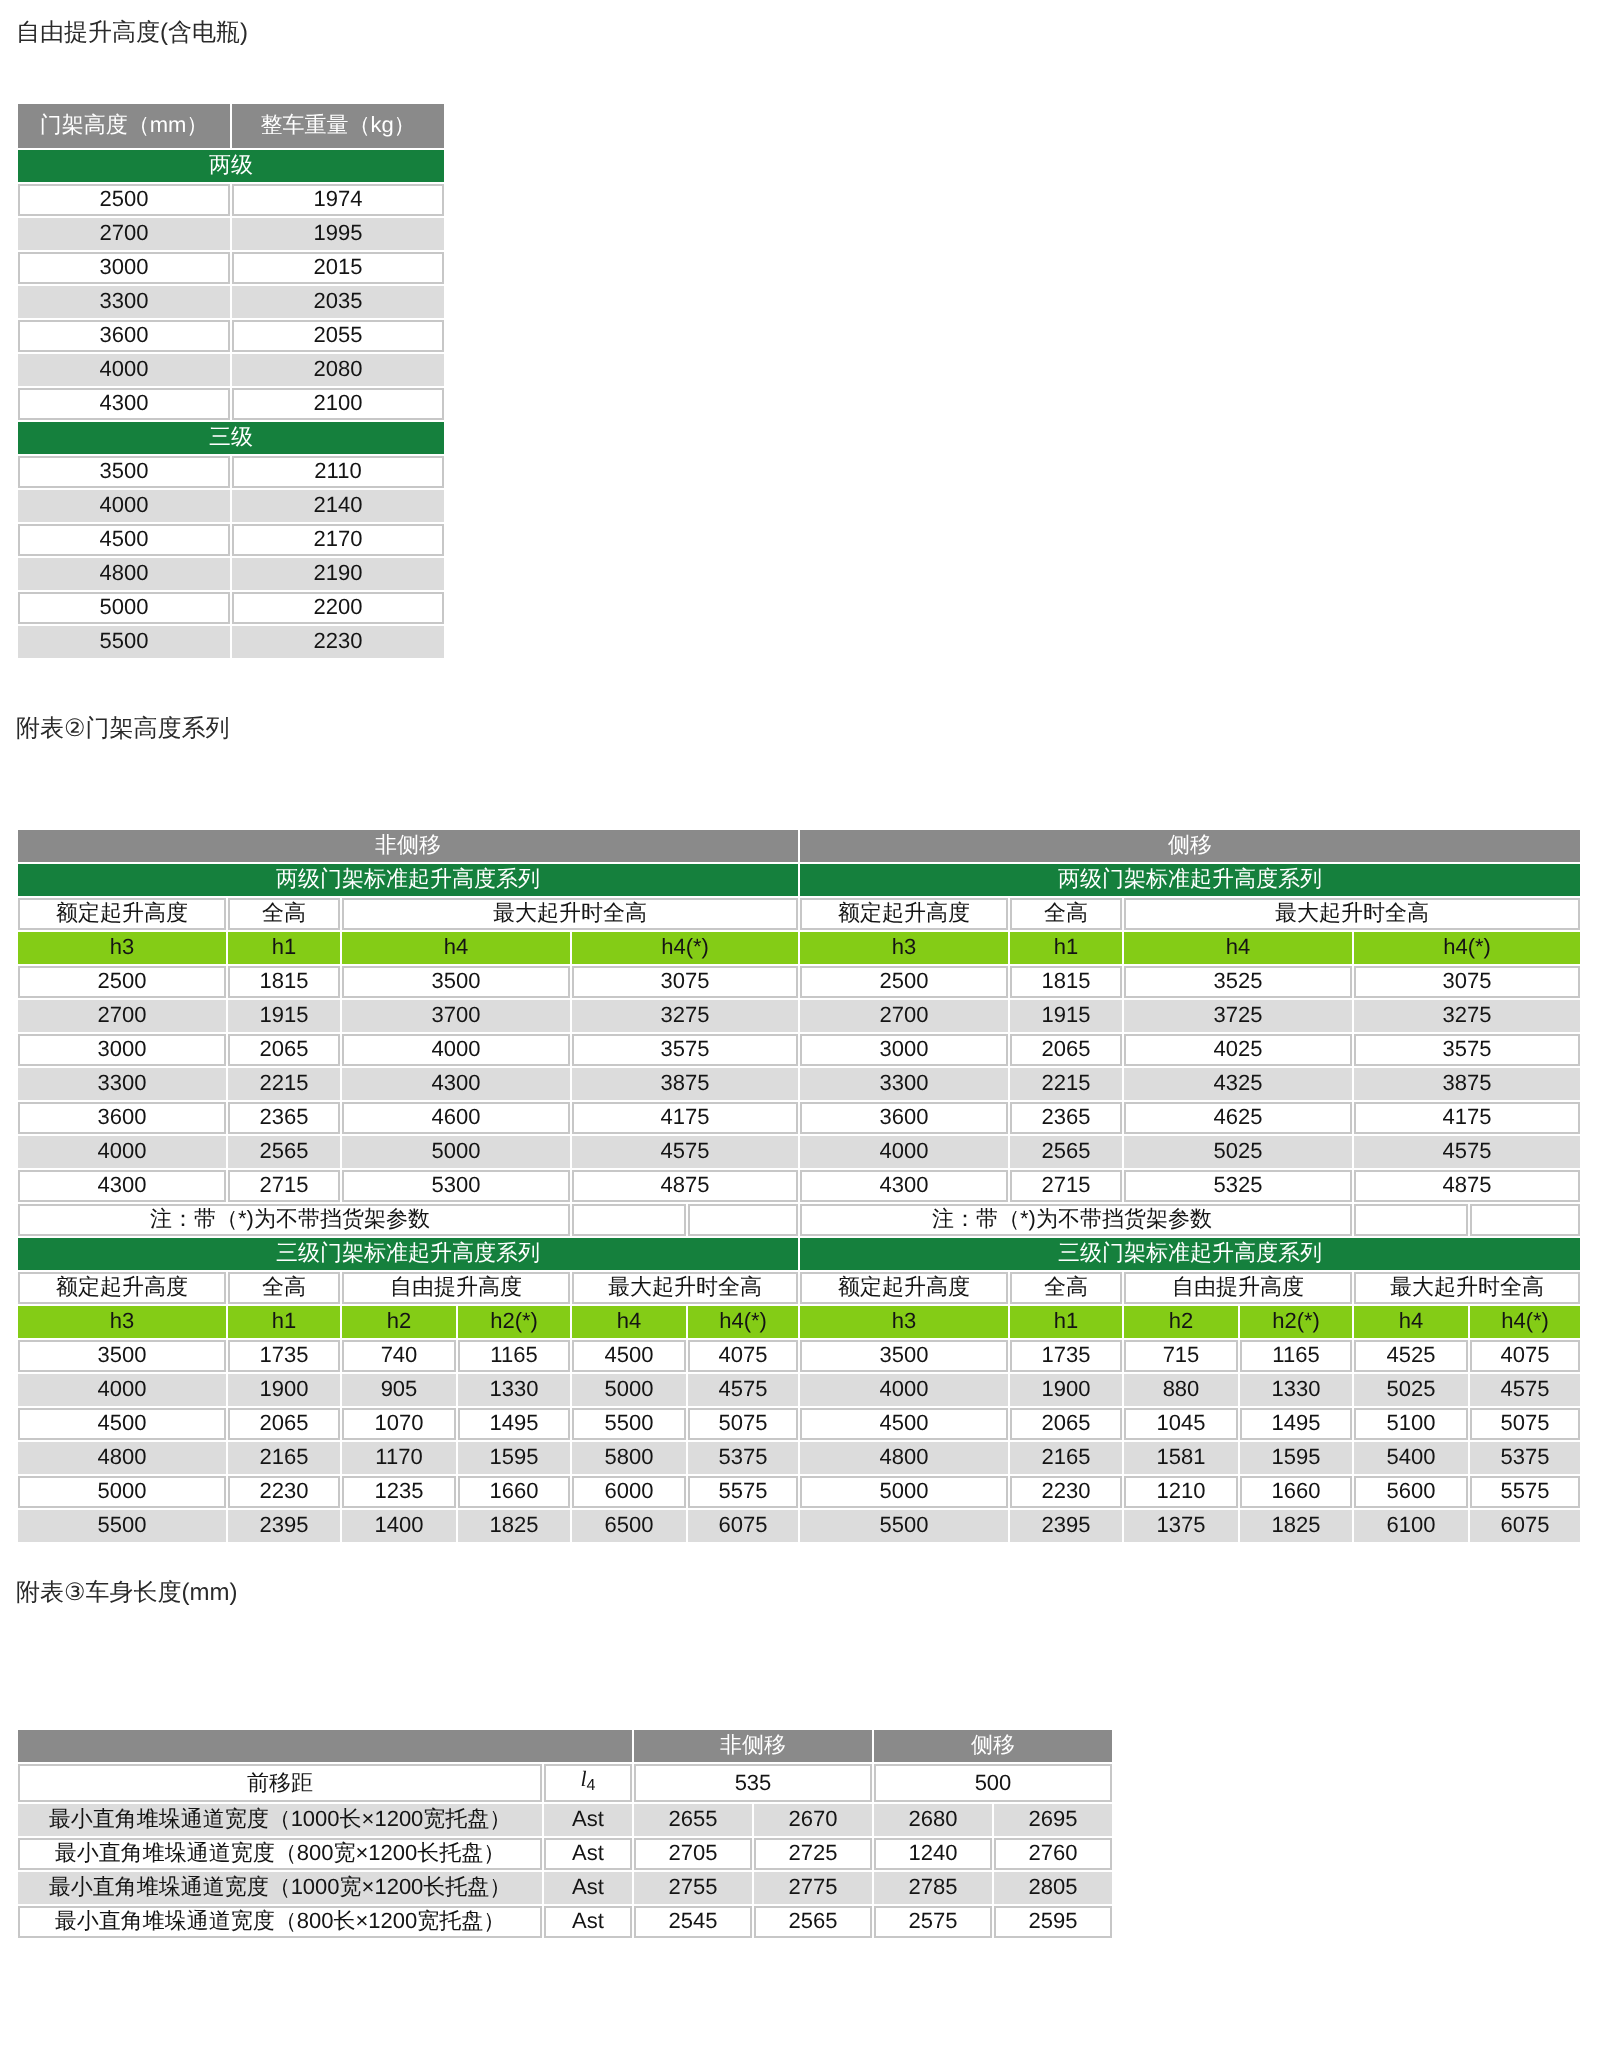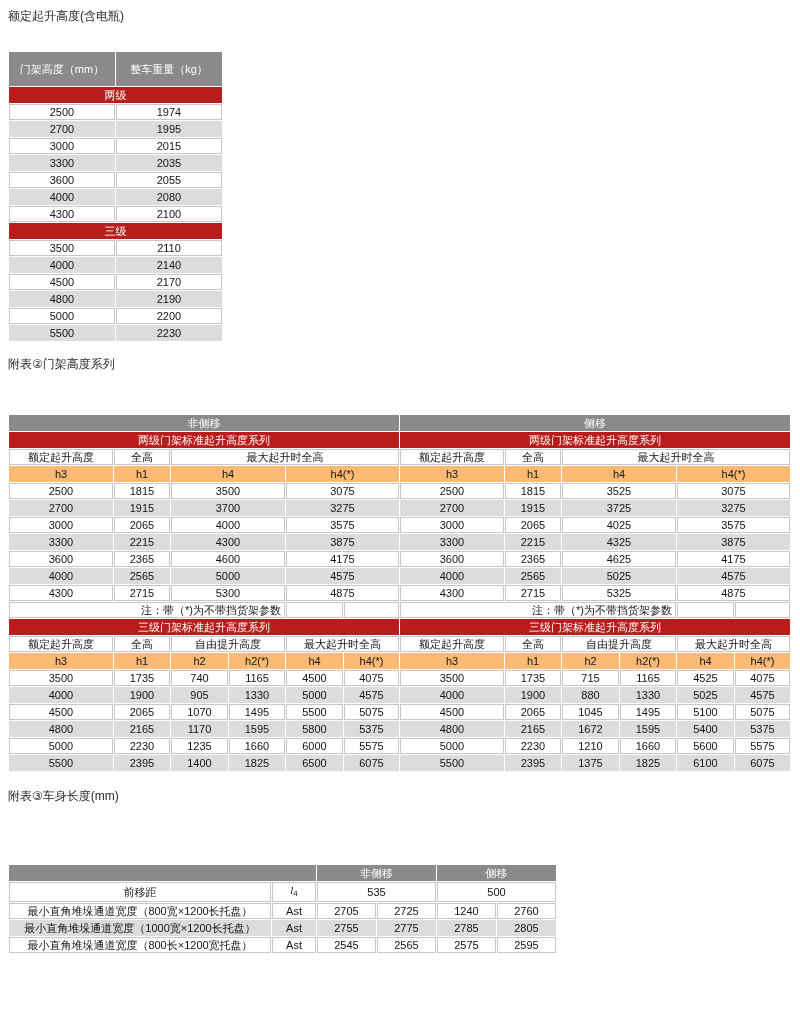"额定起升高度(含电瓶)" div.ttl { text: 额定起 -> 自由提 }
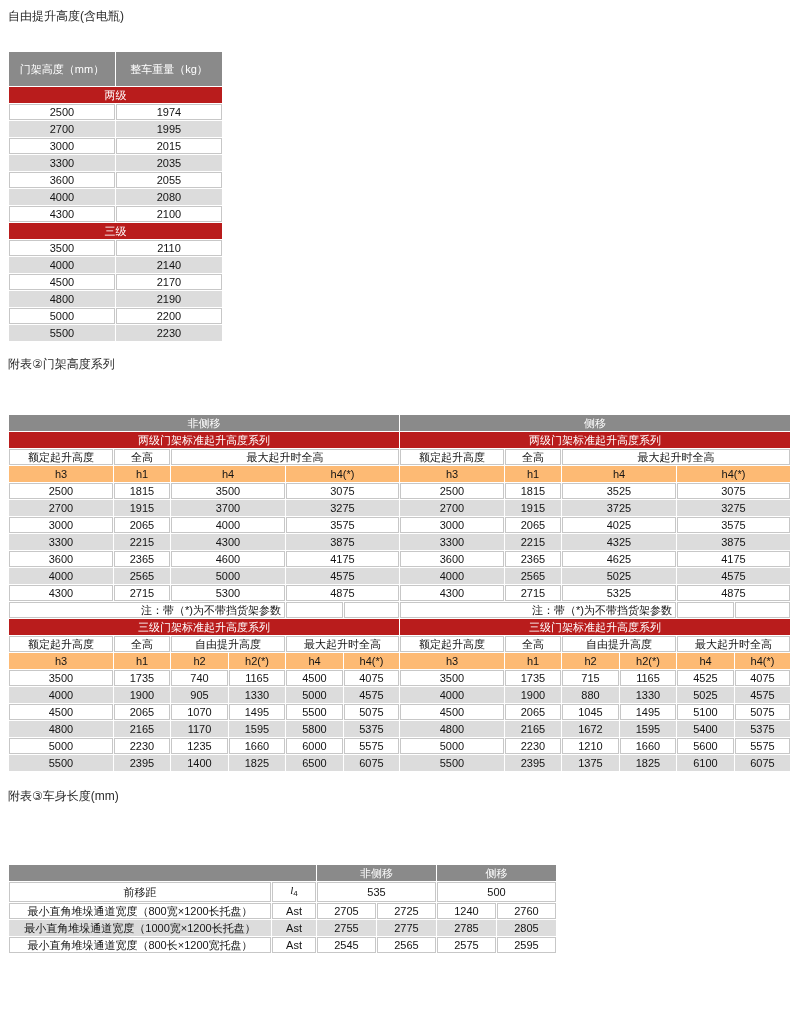"门架高度（mm）" td.hd { height: 34px -> 22px }
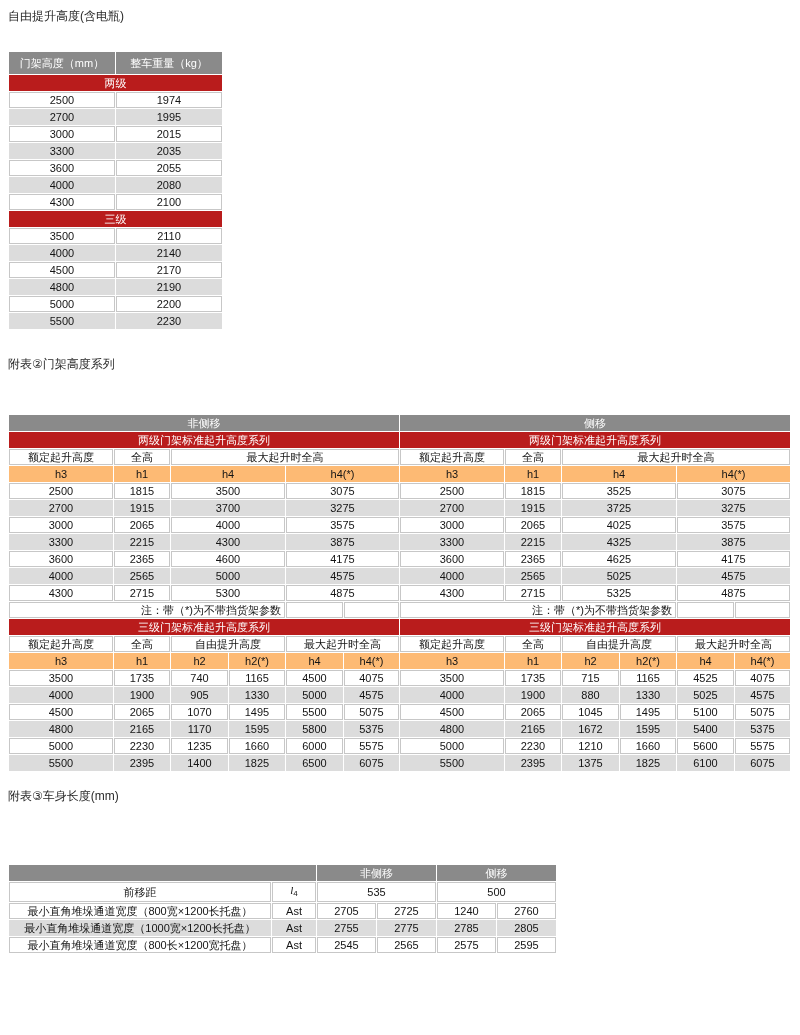"两级" .med { background: #b91c1c -> #15803d }
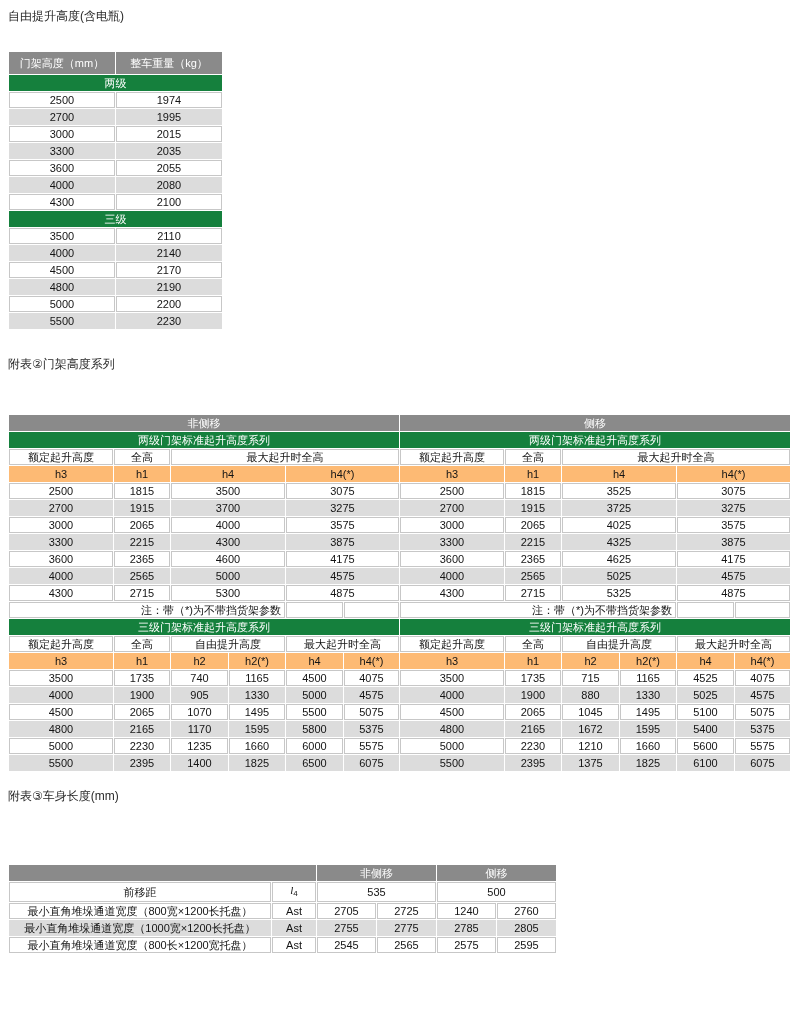"h3" .sub { background: #fdba74 -> #84cc16 }
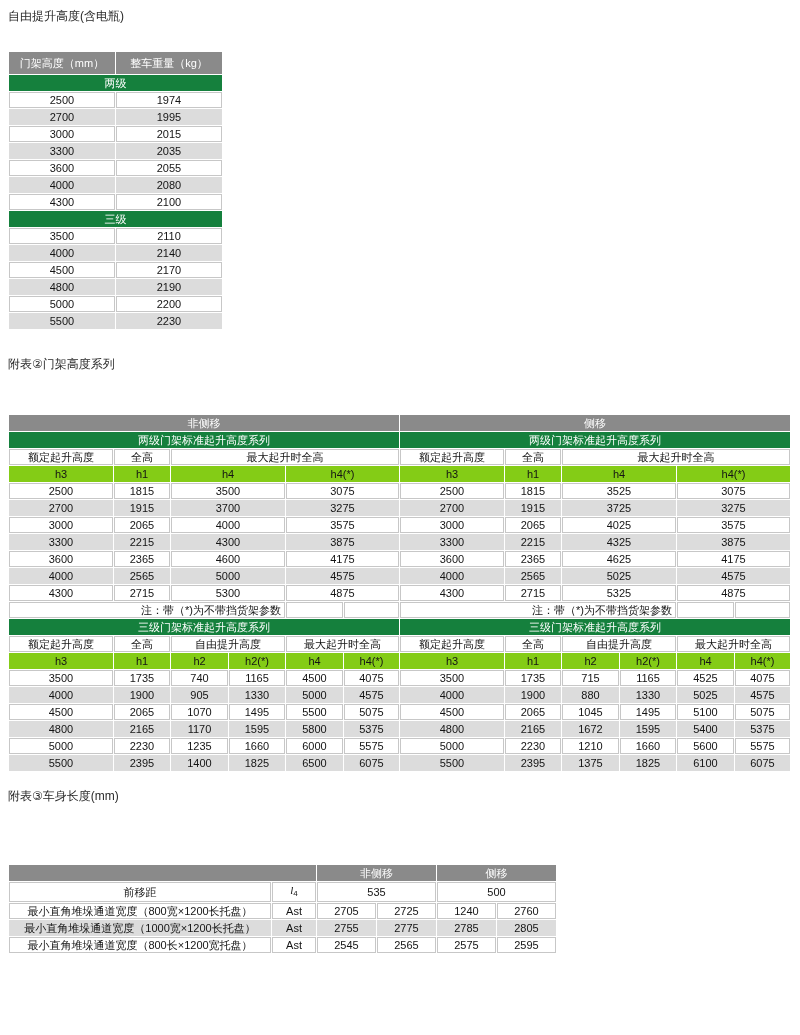"注：带（*)为不带挡货架参数" .note { text-align: right -> center }
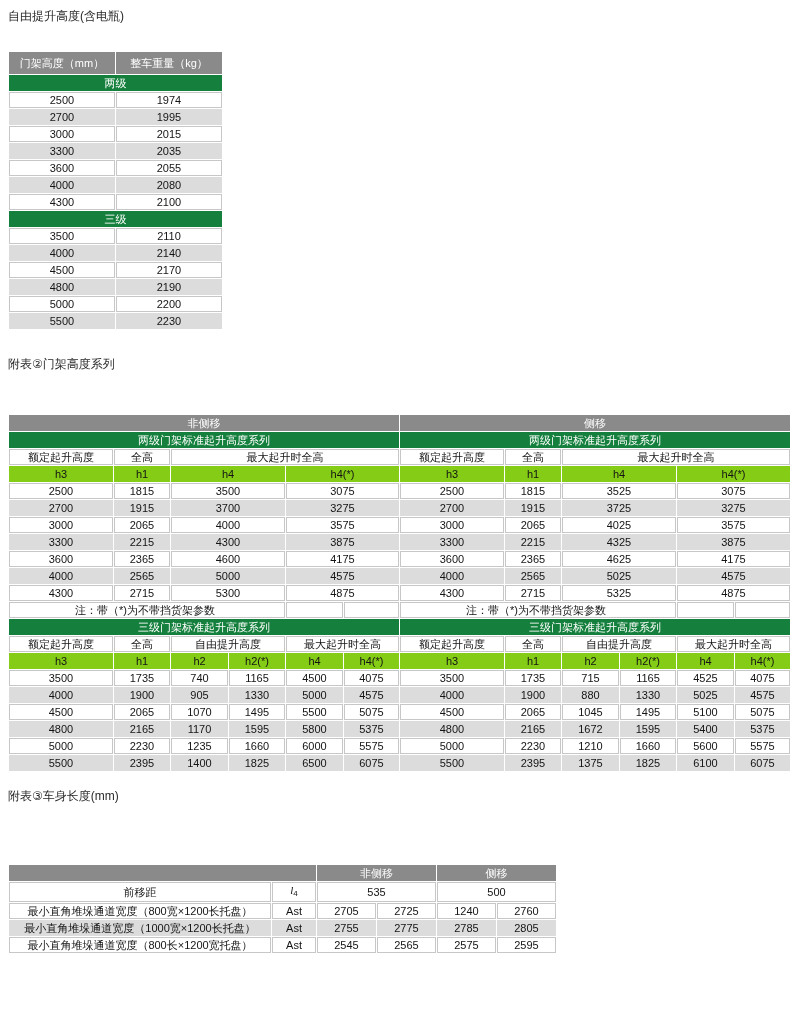"1672" td.g { text: 1672 -> 1581 }
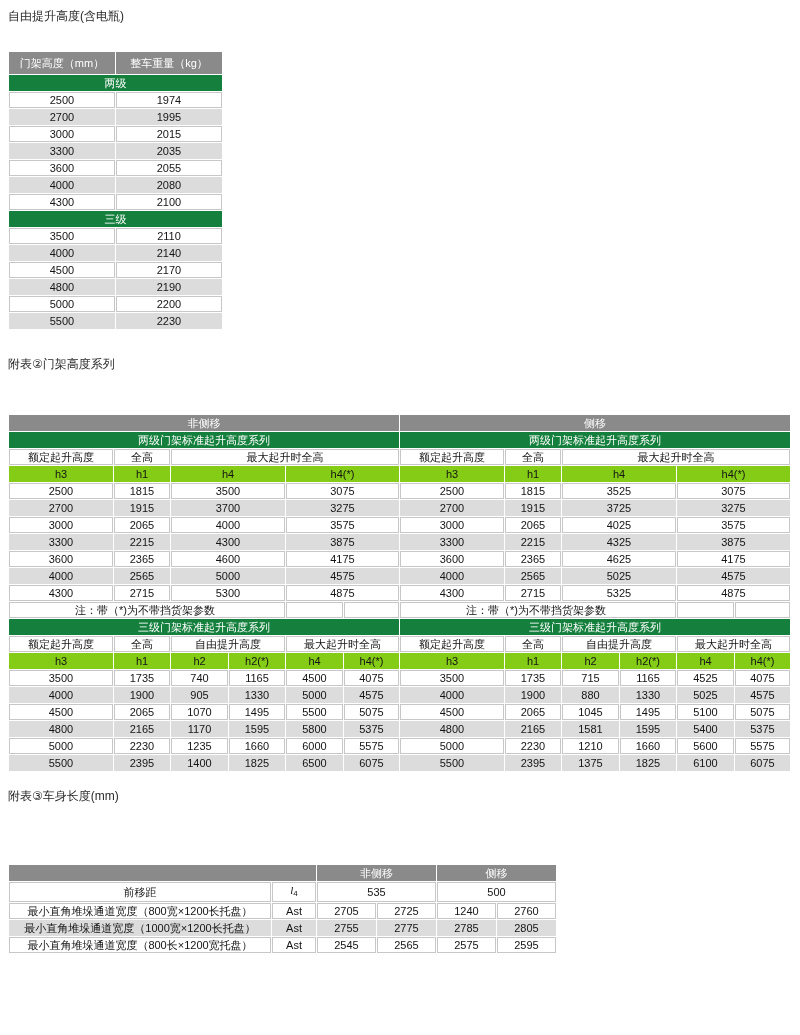"最小直角堆垛通道宽度（1000长×1200宽托盘）" tr { html: none -> <tr> <td>最小直角堆垛通道宽度（1000长×1200宽托盘）</td> <td><span>Ast</span></td> <td>2655</td> <td>2670</td> <td>2680</td> <td>2695</td> </tr> }
